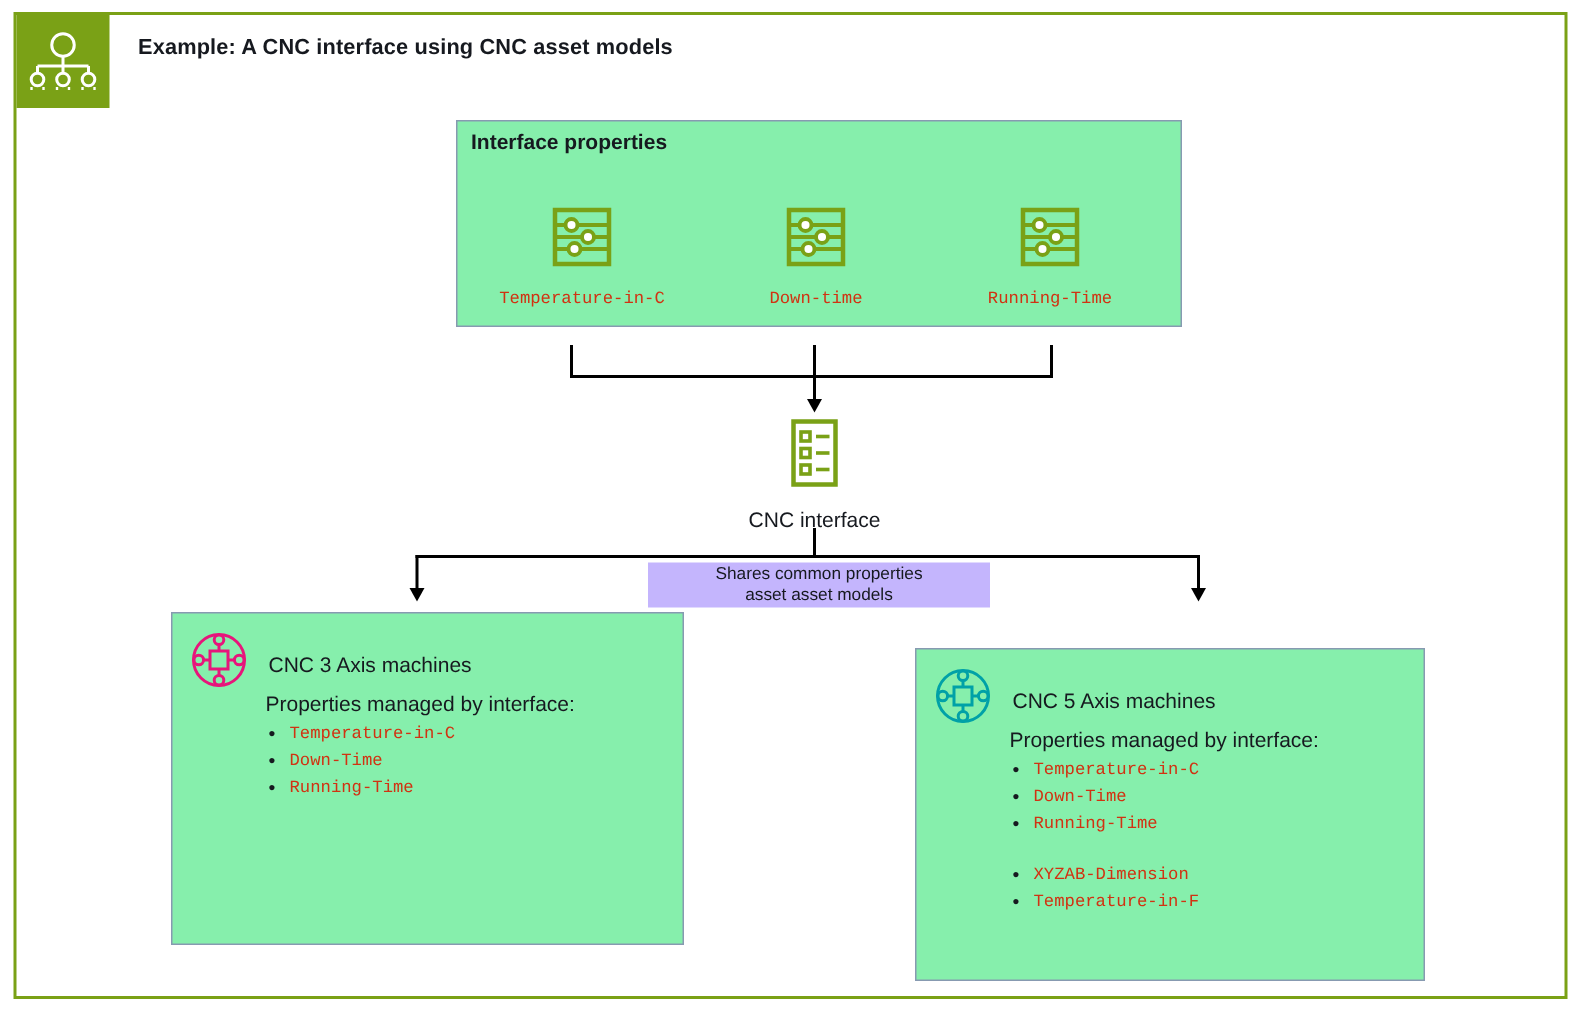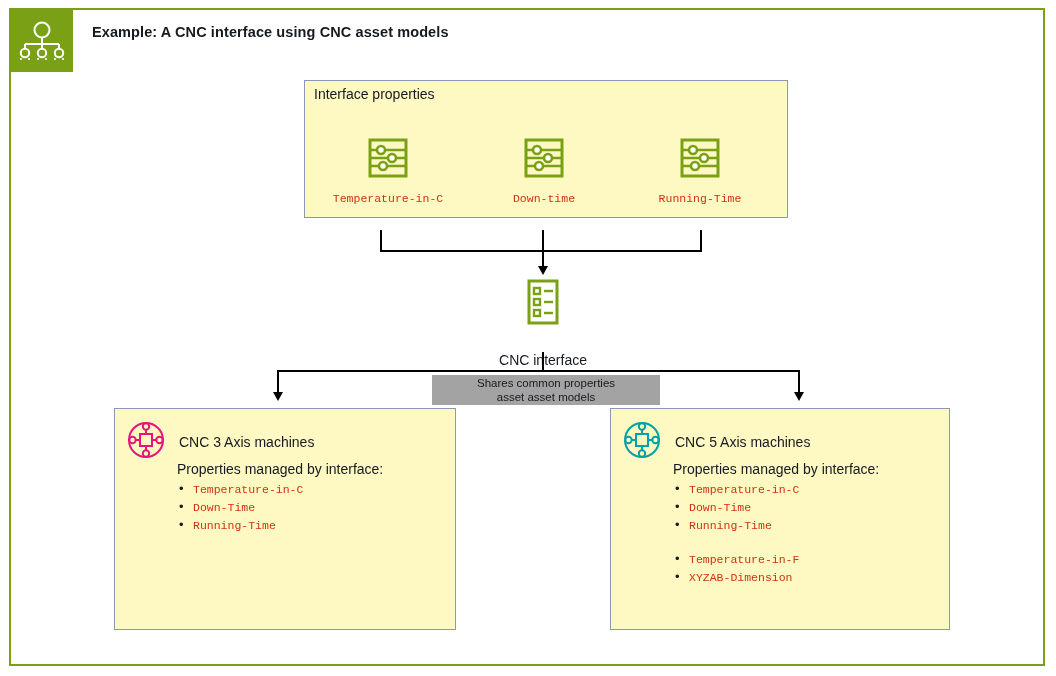"Interface properties" .box-caption { font-weight: none -> bold }
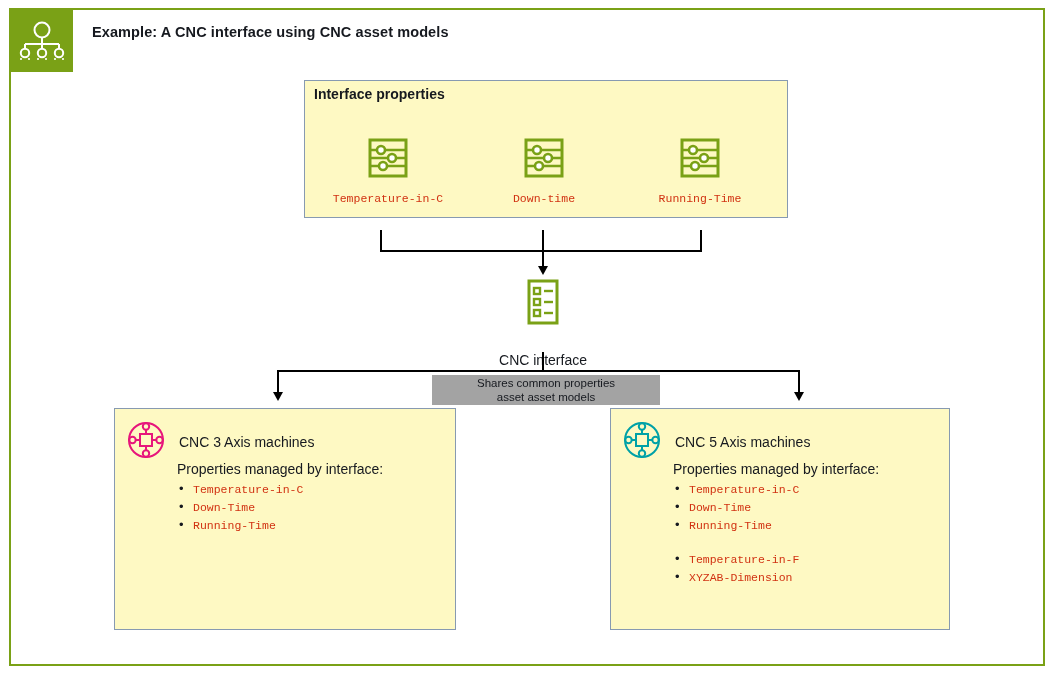"CNC interface" #cnc-interface-node .node-label { margin-top: 20px -> 5px }
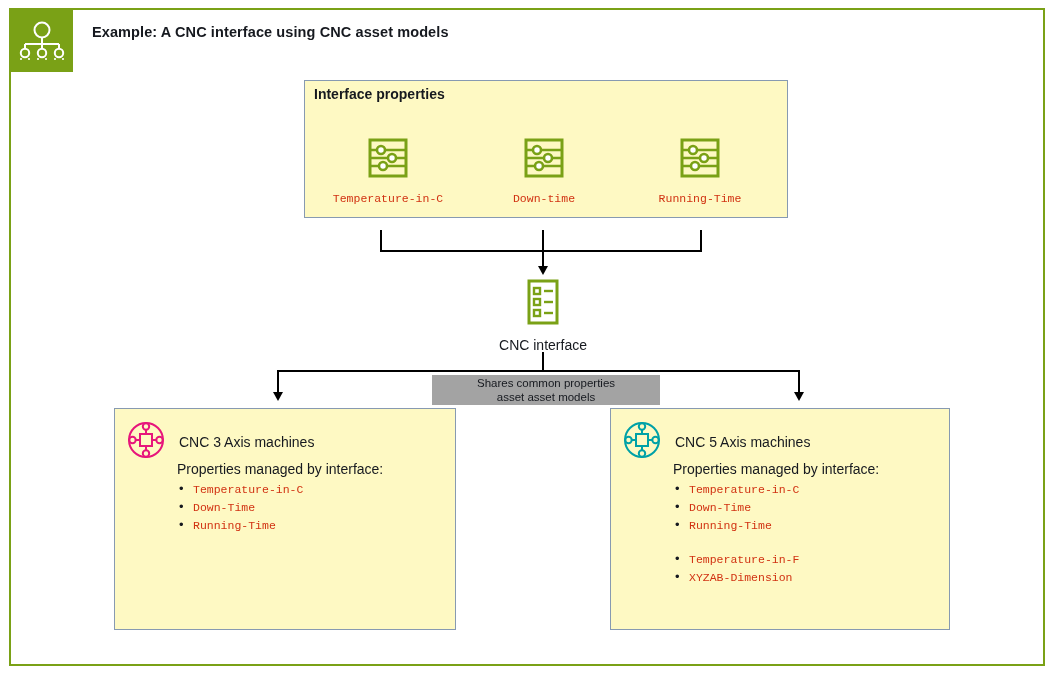"Shares common properties" #shares-label { background: #a3a3a3 -> #c4b5fd }
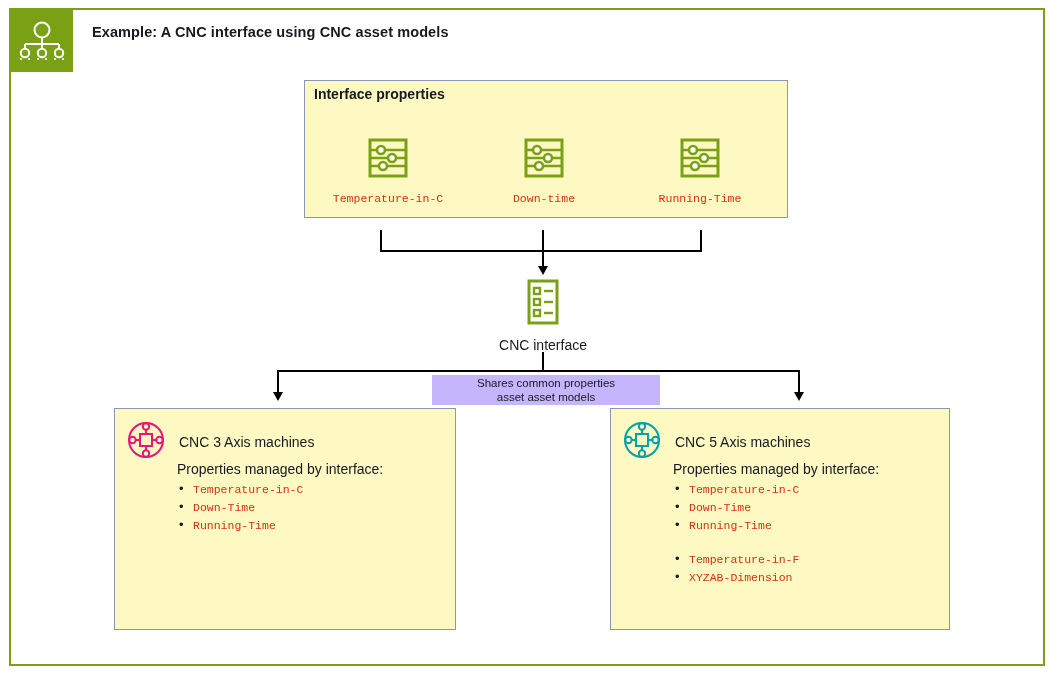"CNC 3 Axis machines" .slate-box { background: #fef9c3 -> #86efac }
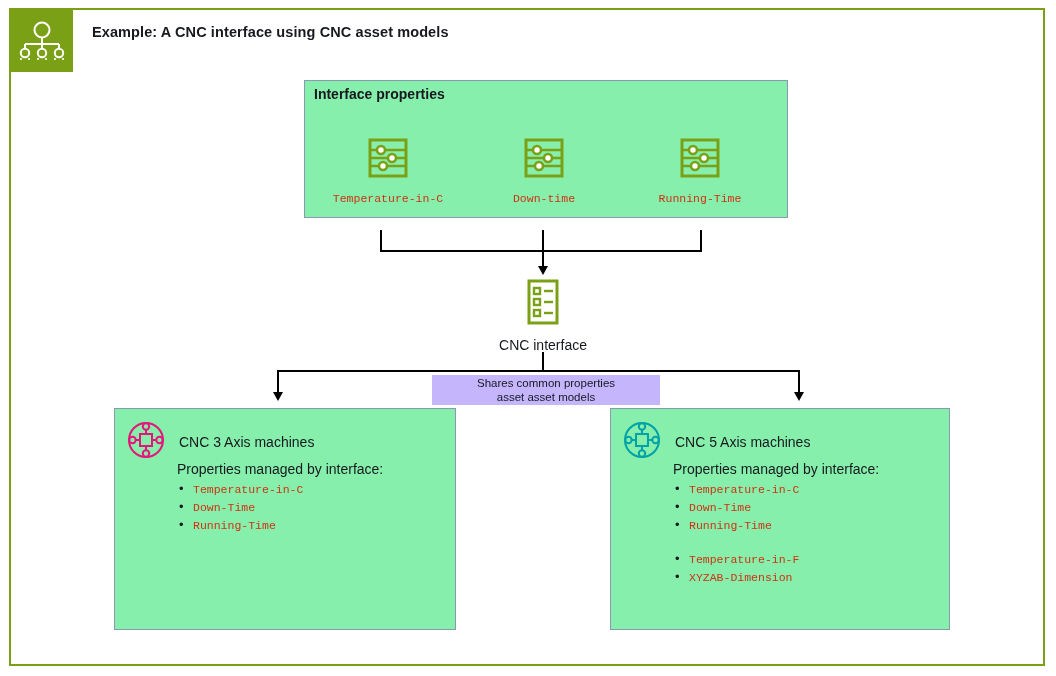"CNC 5 Axis machines" #cnc5-box { top: 408px -> 432px }
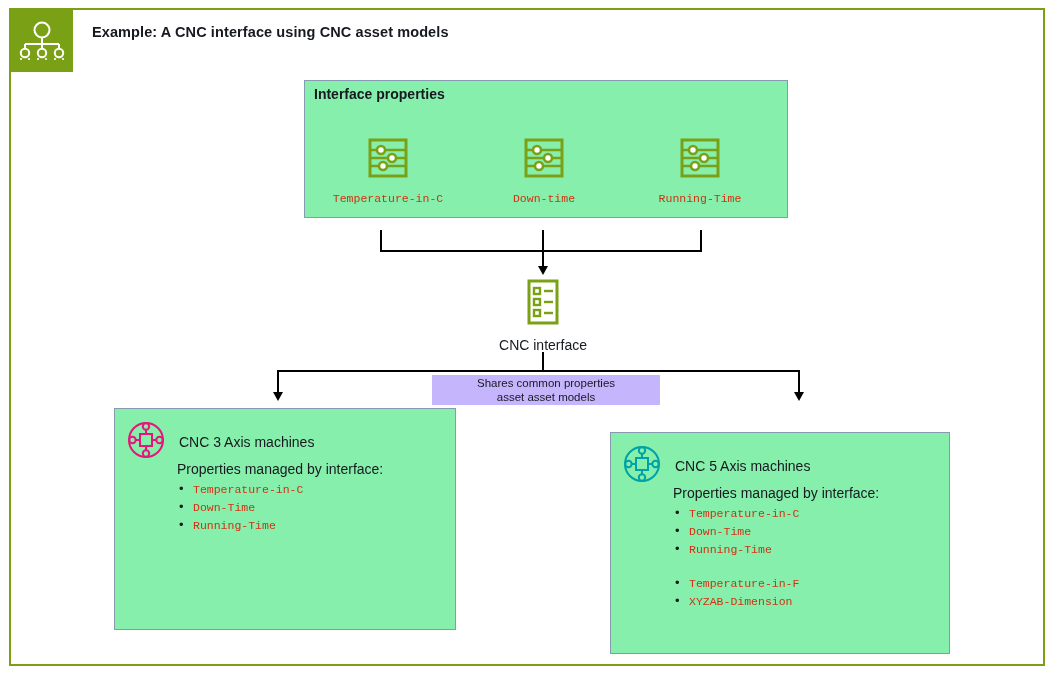"Temperature-in-F" li { order: before "XYZAB-Dimension" -> after "XYZAB-Dimension" }
